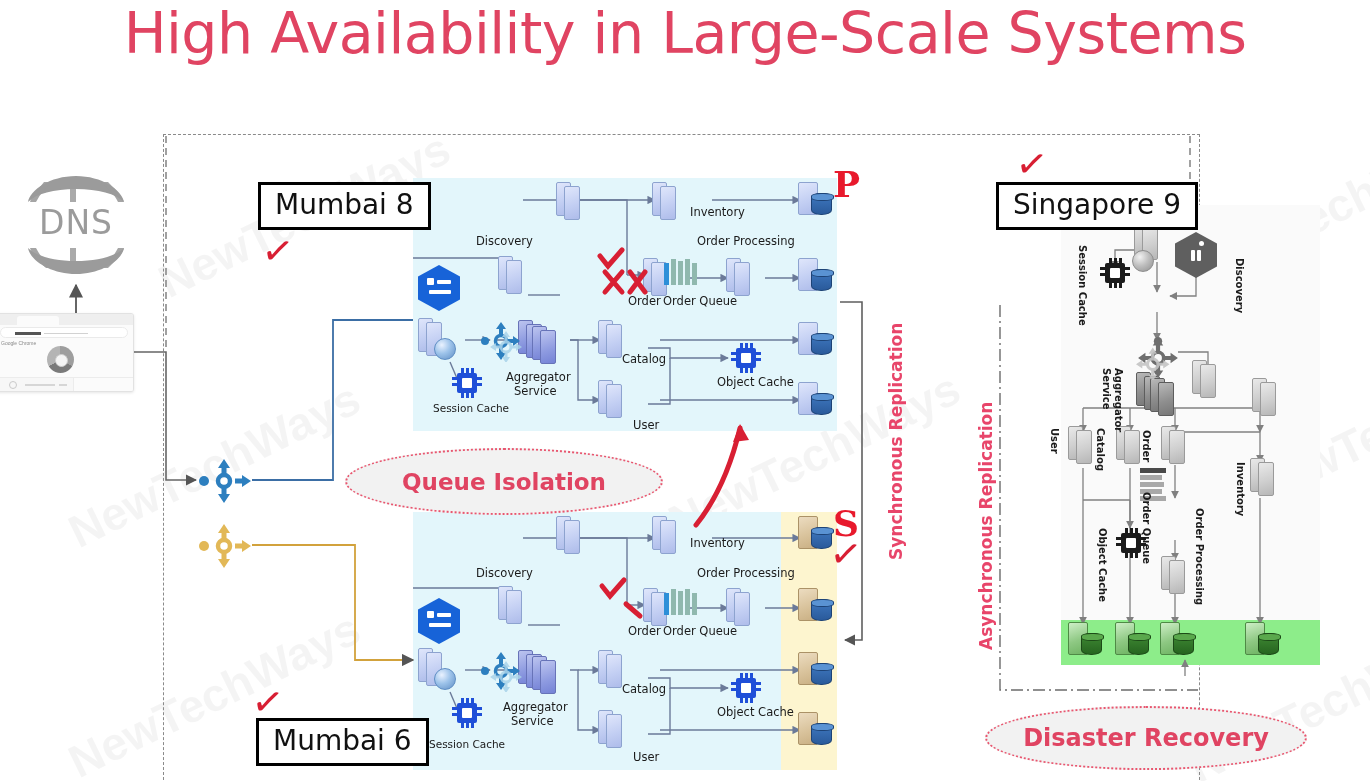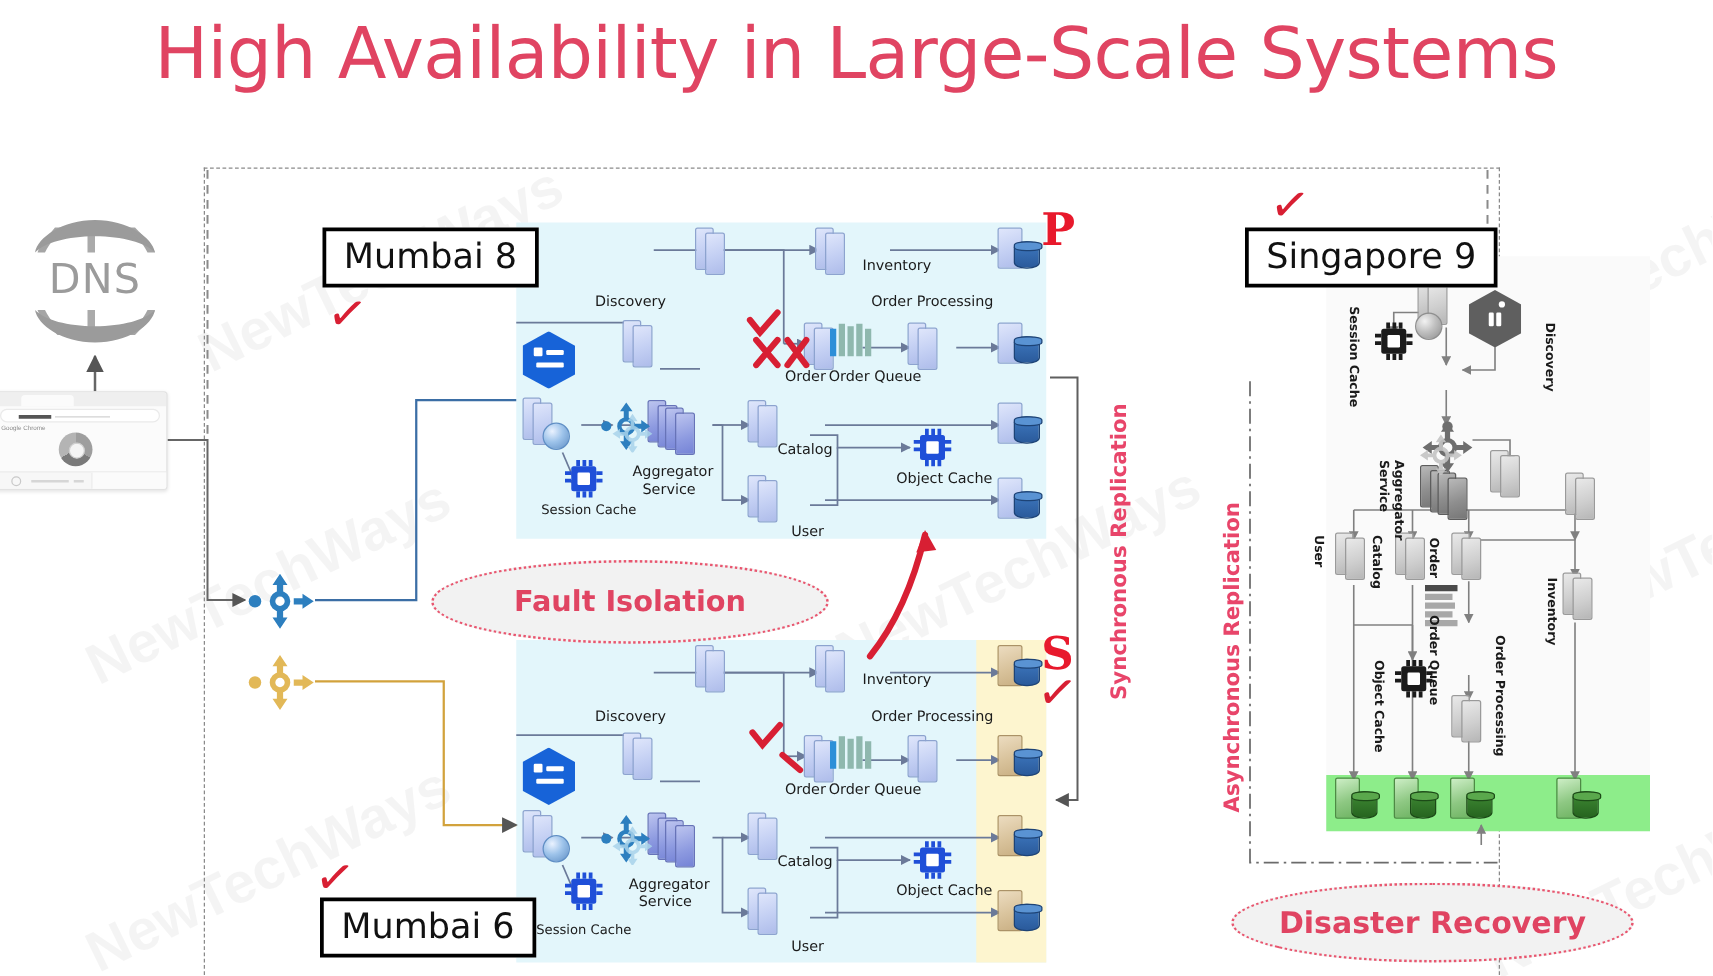"High Availability in Large-Scale Systems" #title { top: 10px -> 0 }
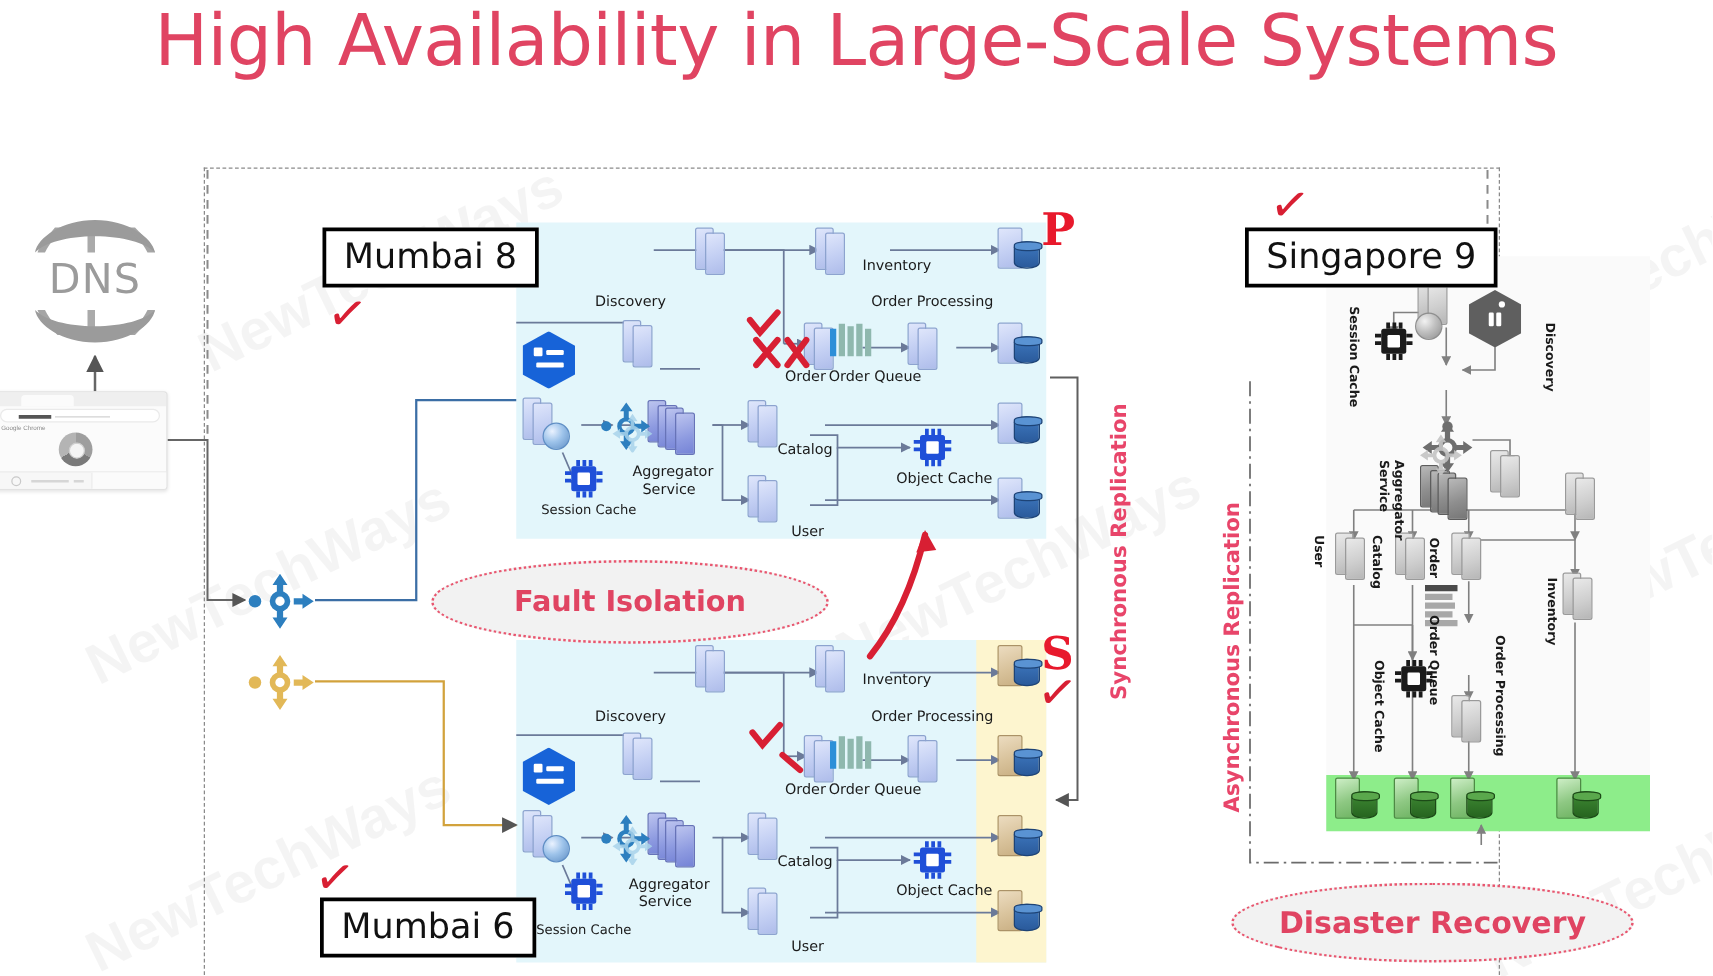"Fault Isolation" div.concept { text: Fault -> Queue }
